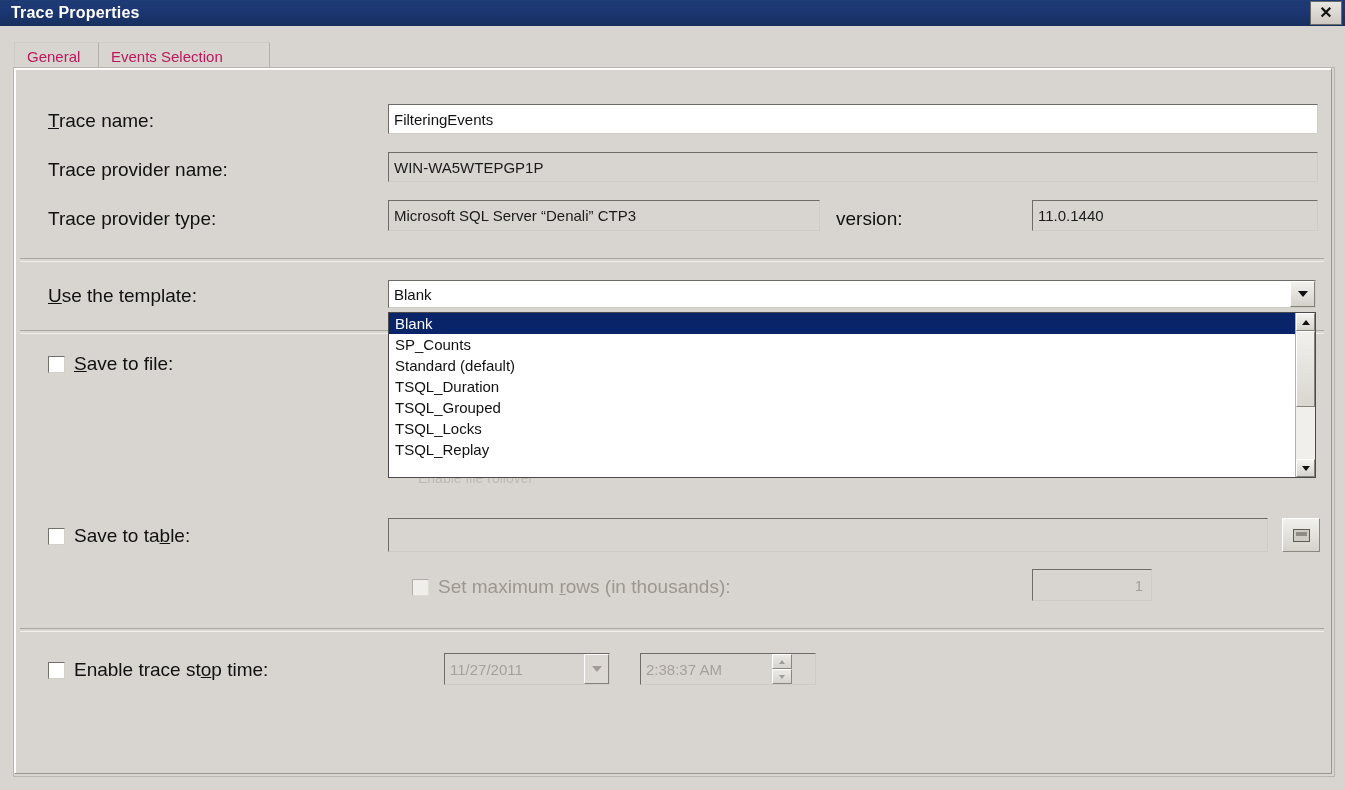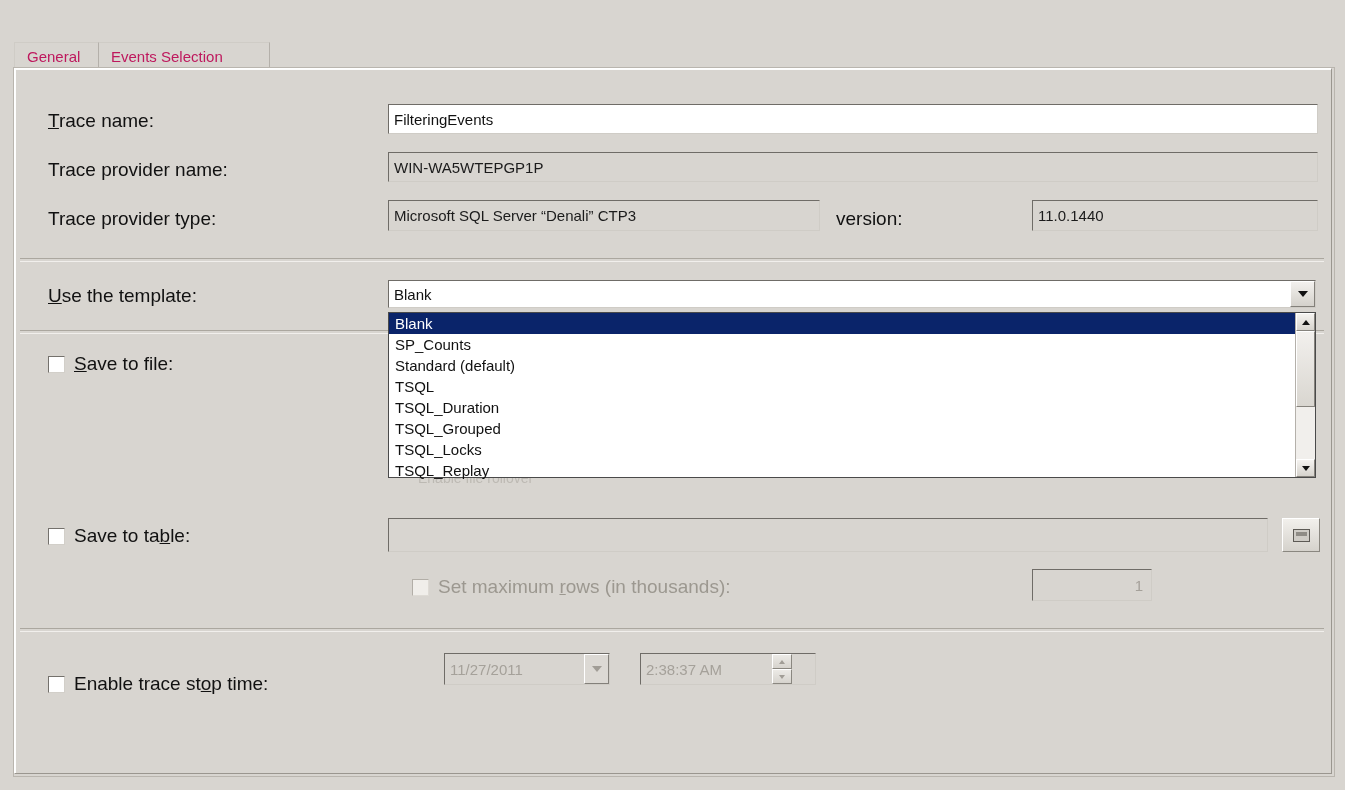"Trace Properties" div.titlebar { html: none -> <div> <span>Trace Properties</span> <div>✕</div> </div> }
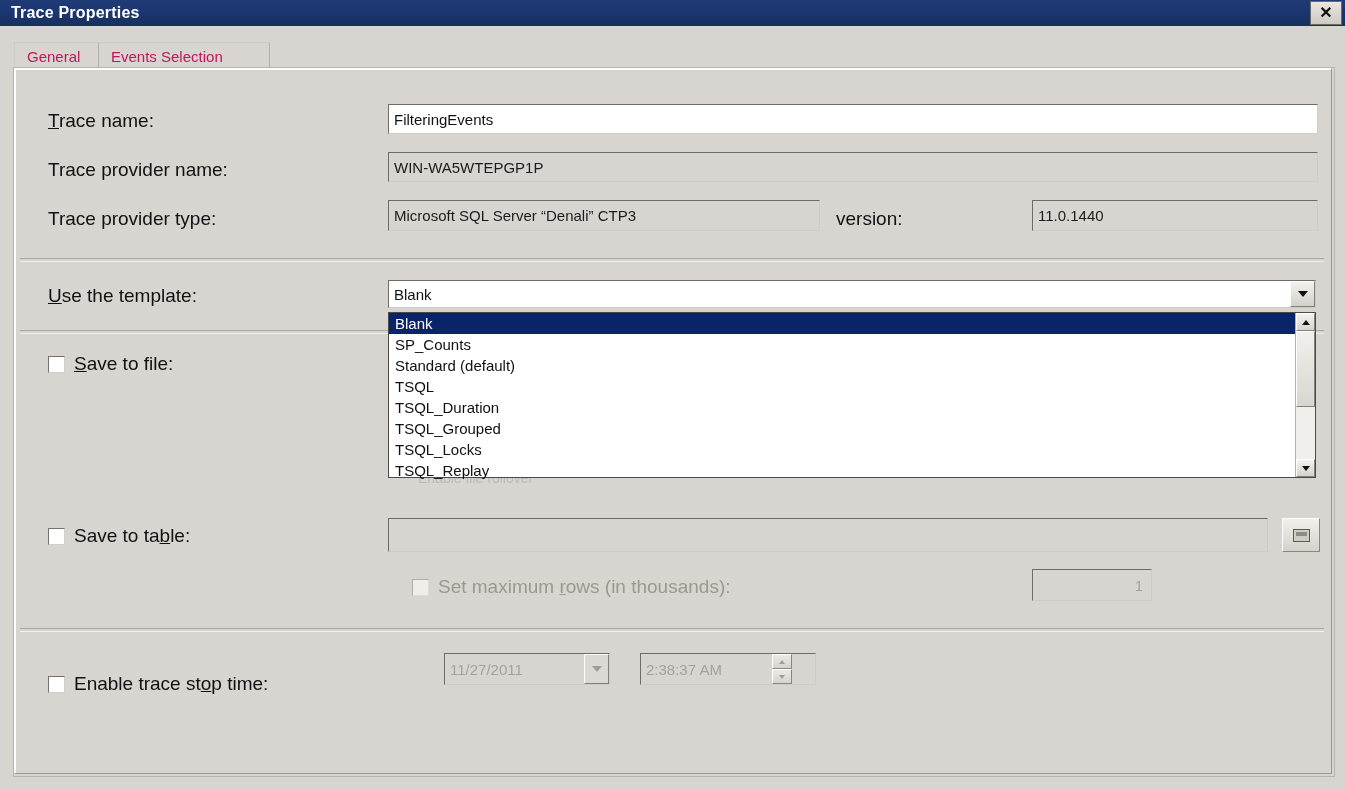"TSQL" div.dl-item { html: <div>TSQL</div> -> none }
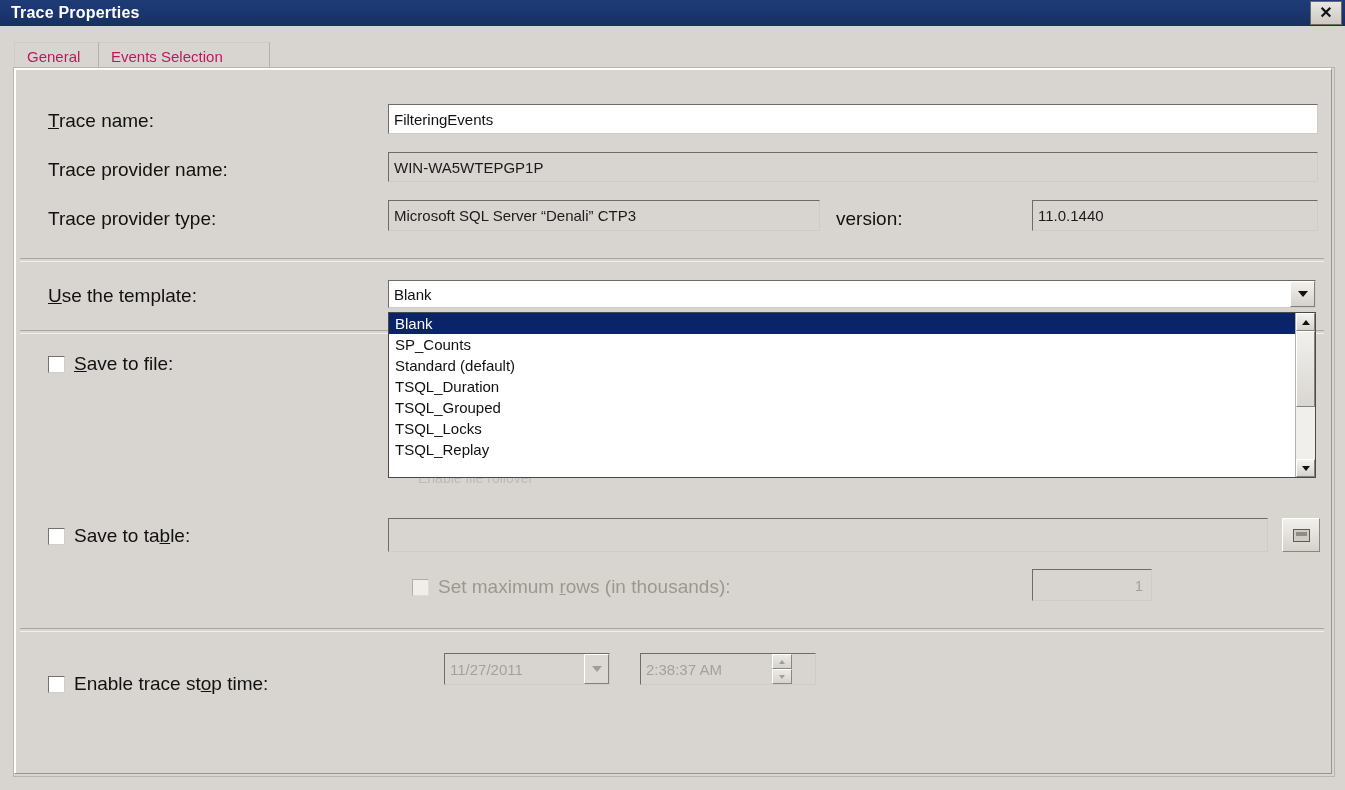"Enable trace stop time:" div.cbrow { top: 673px -> 659px }
